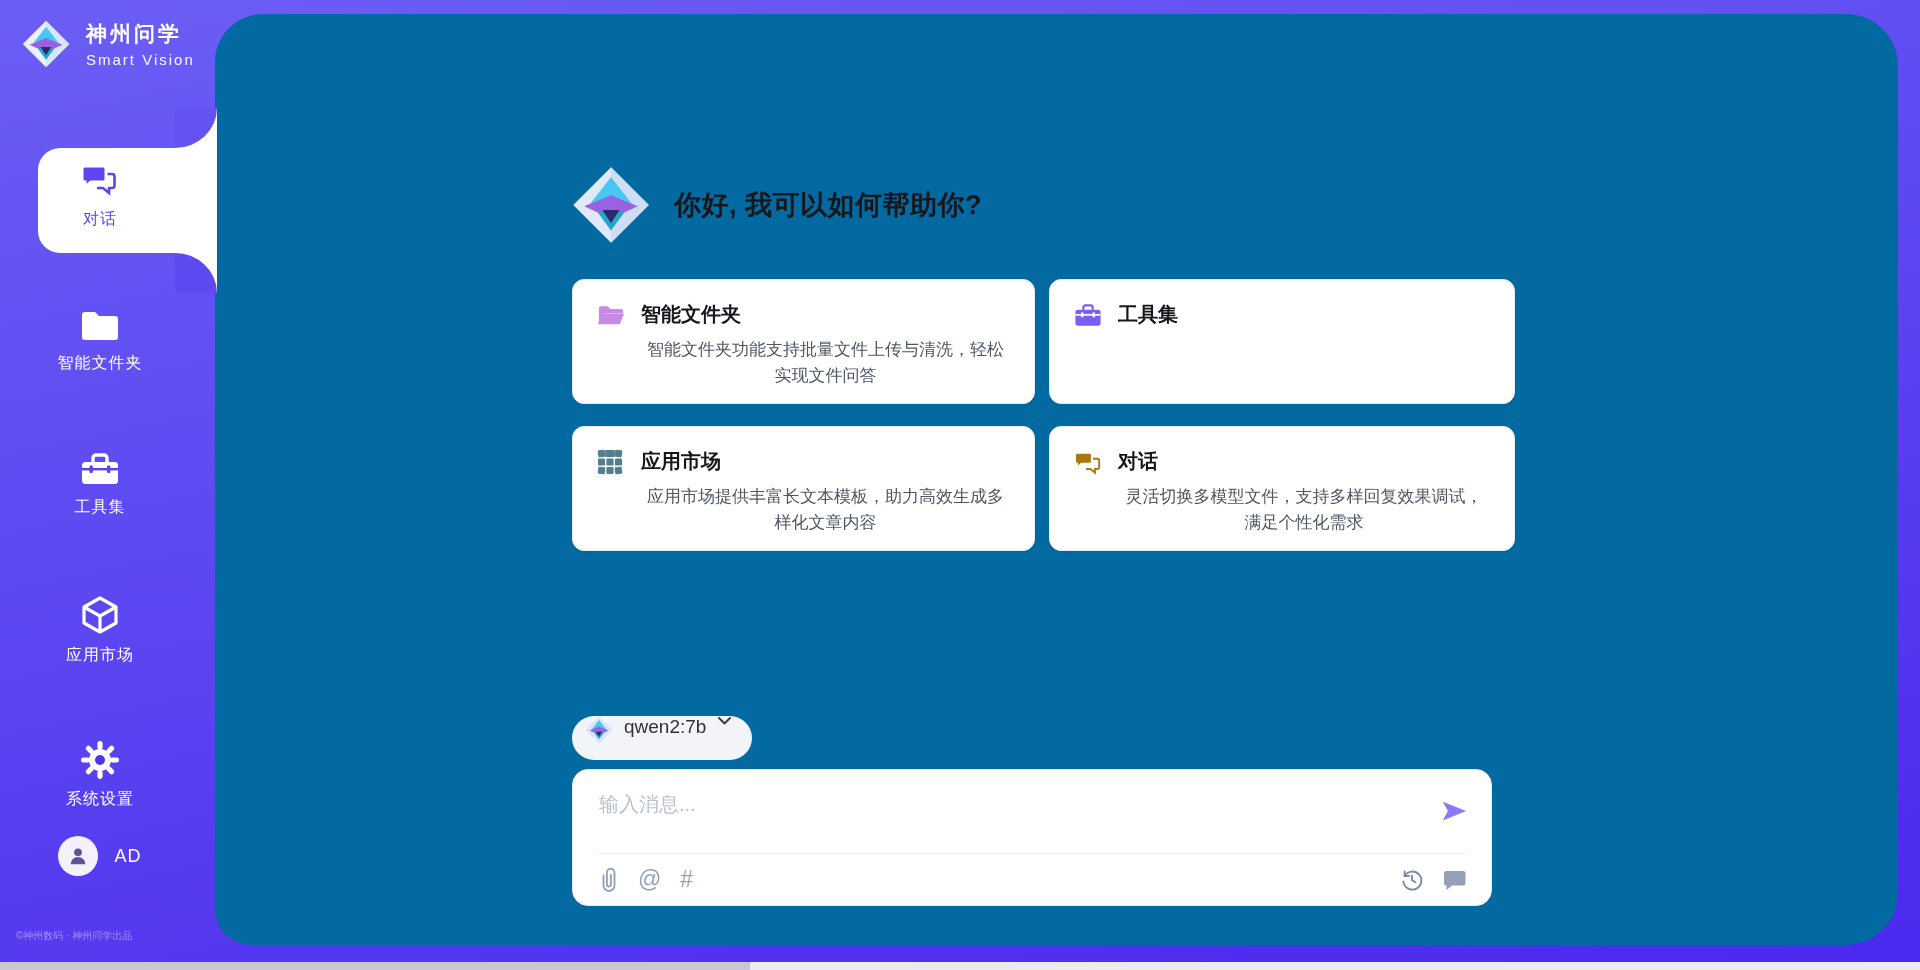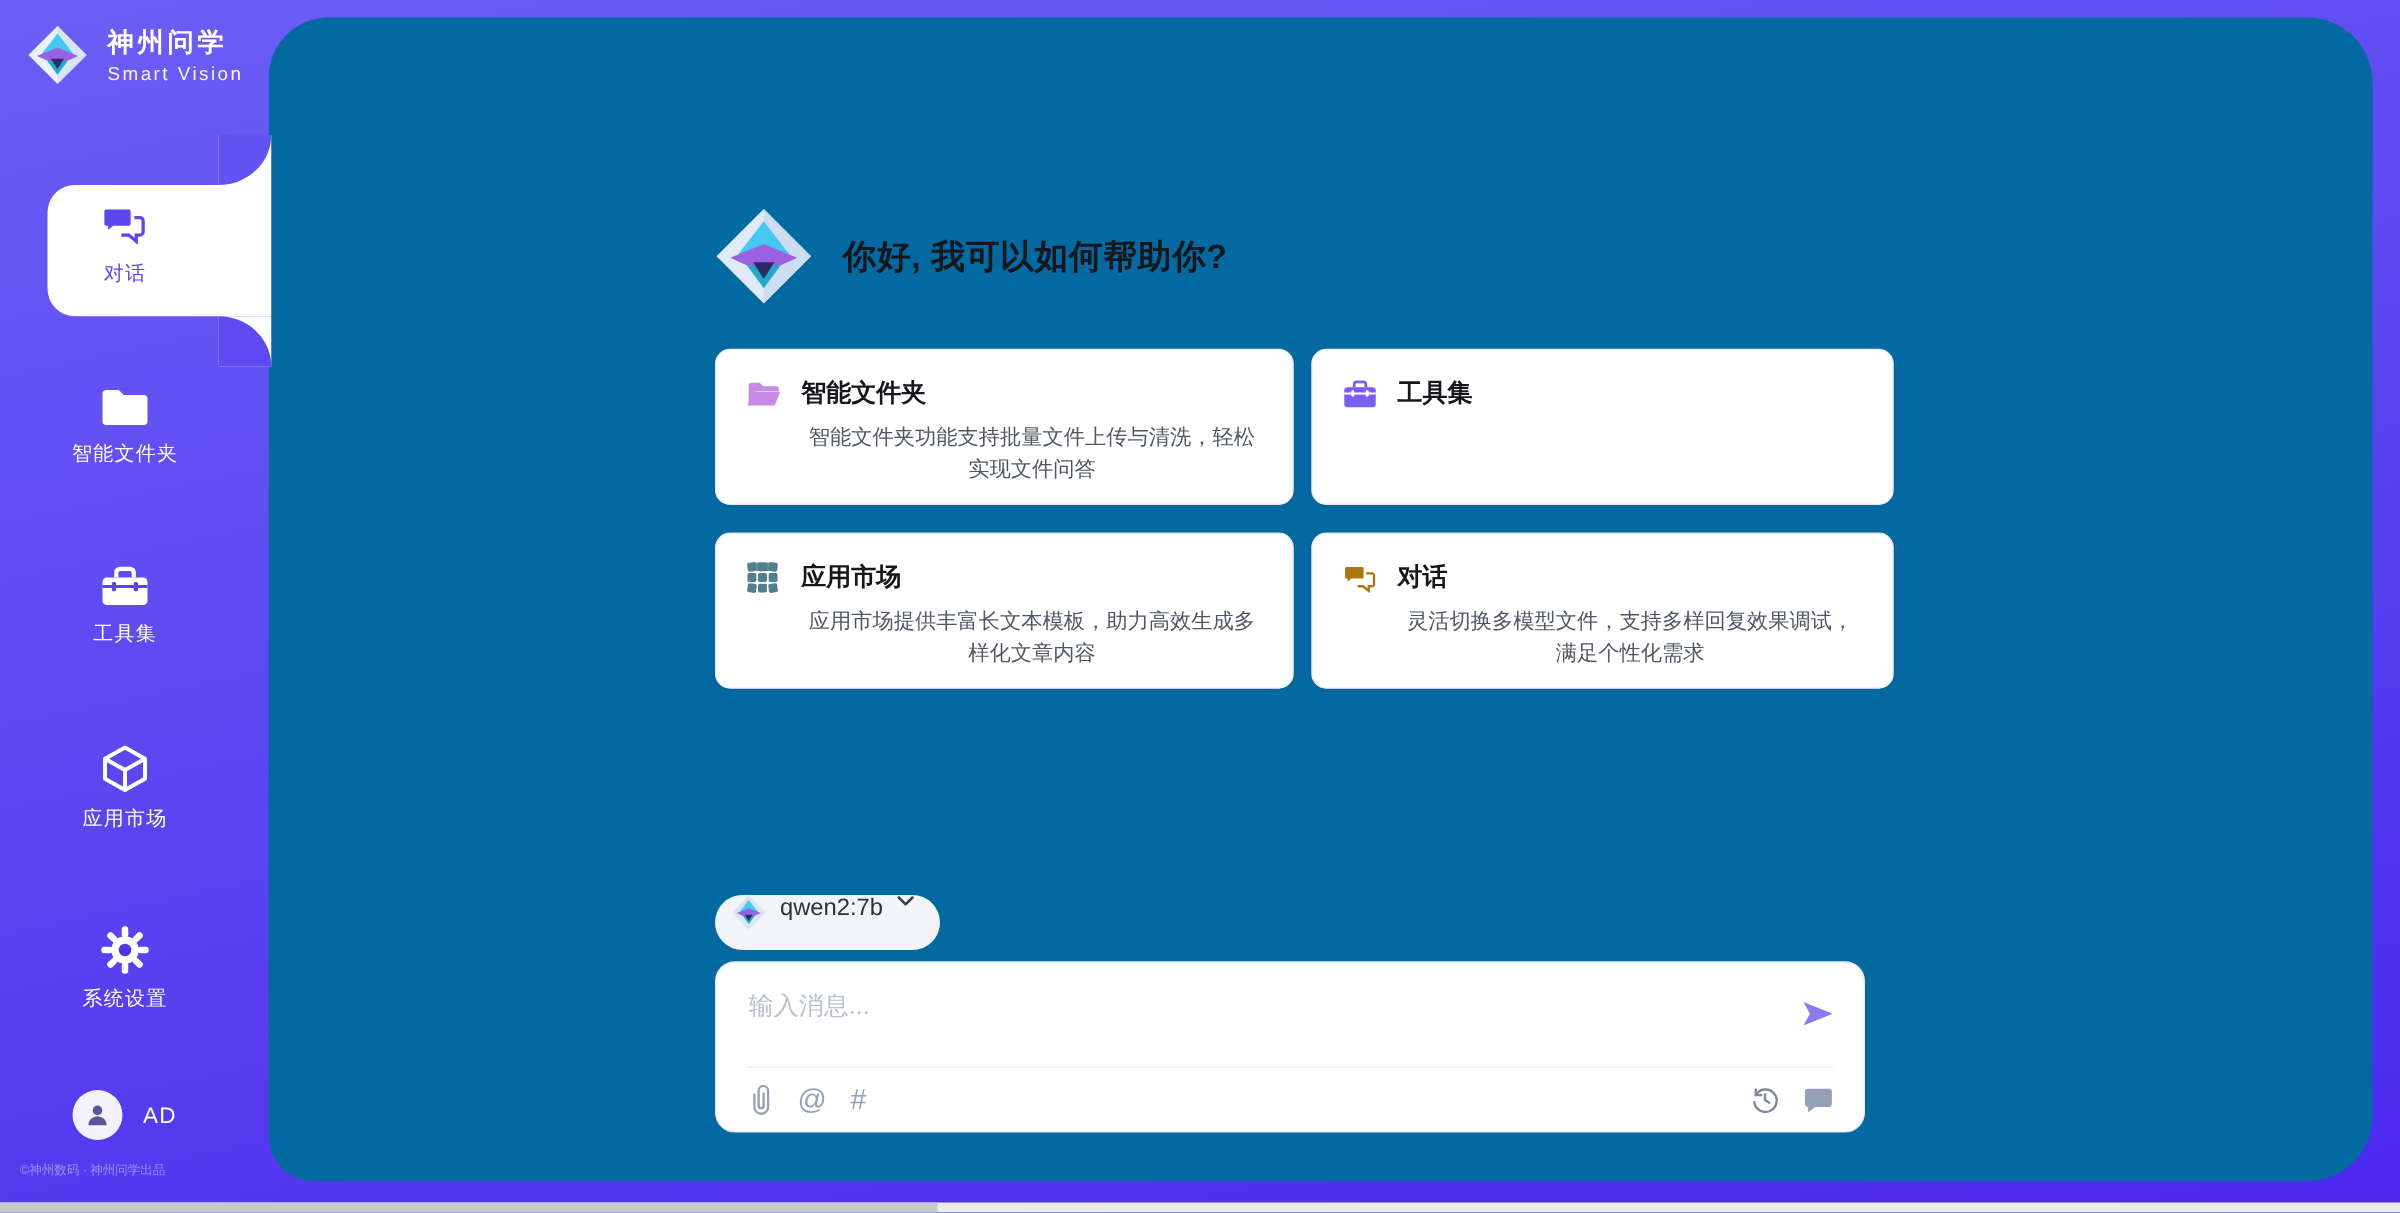"AD" .user-row { top: 872px -> 836px }
